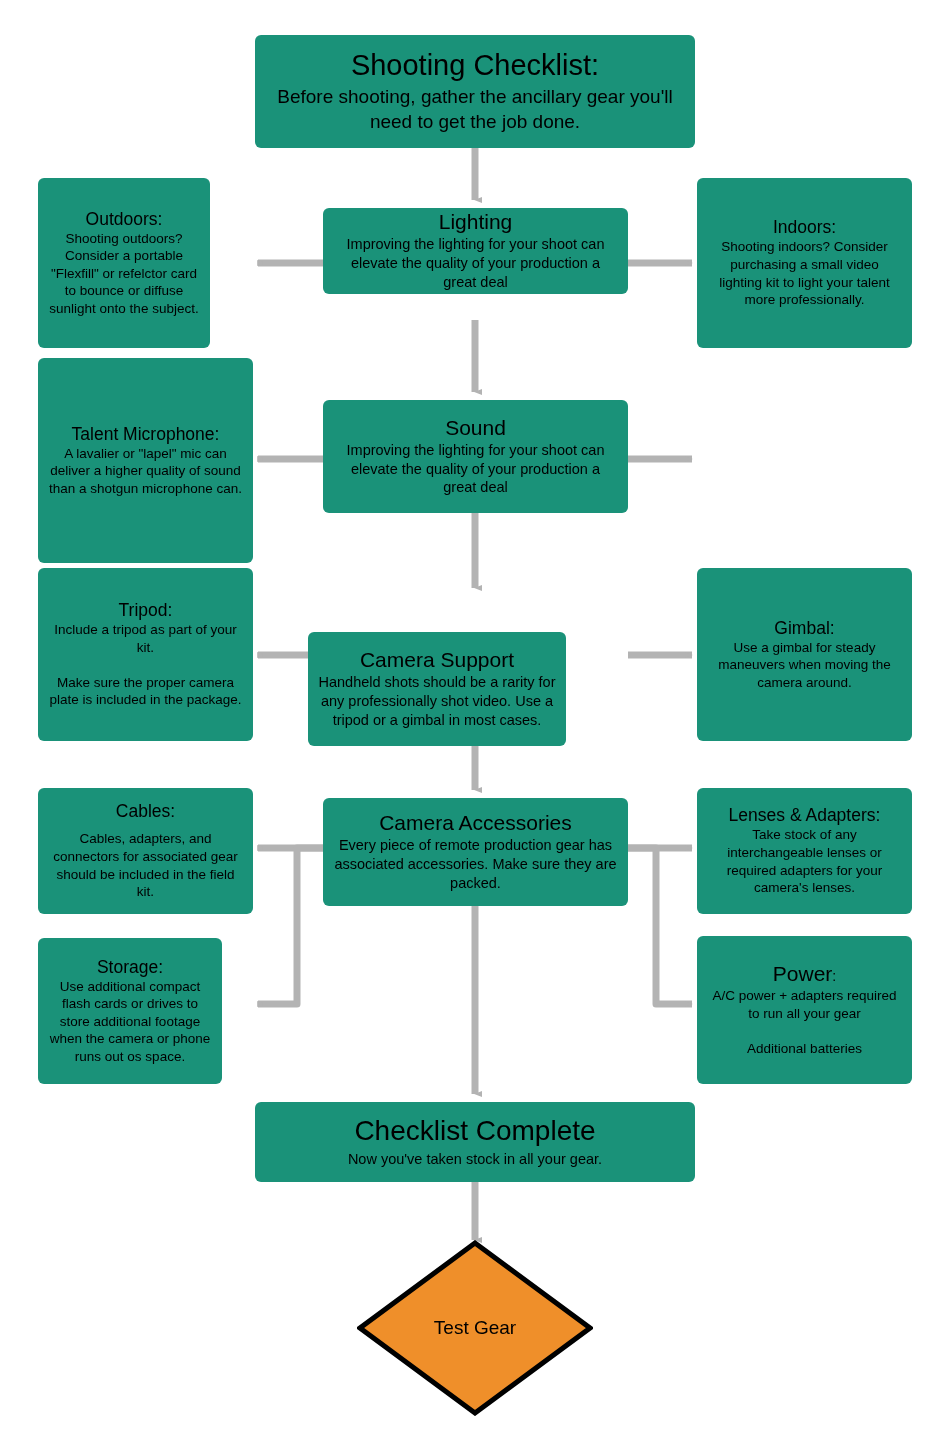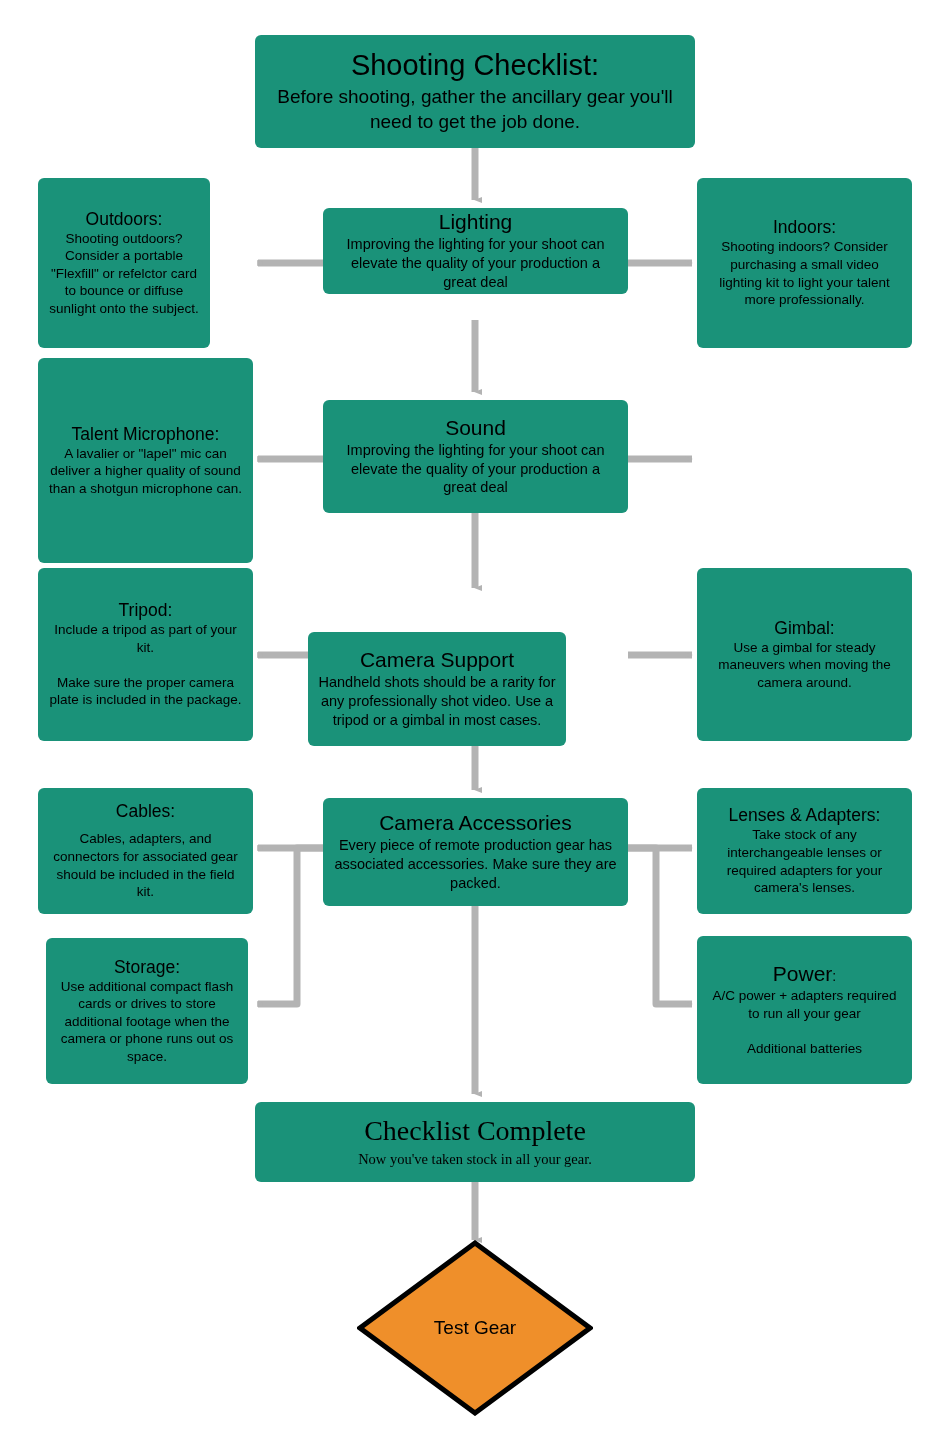"Storage:" div.node { left: 46px -> 38px; width: 202px -> 184px }
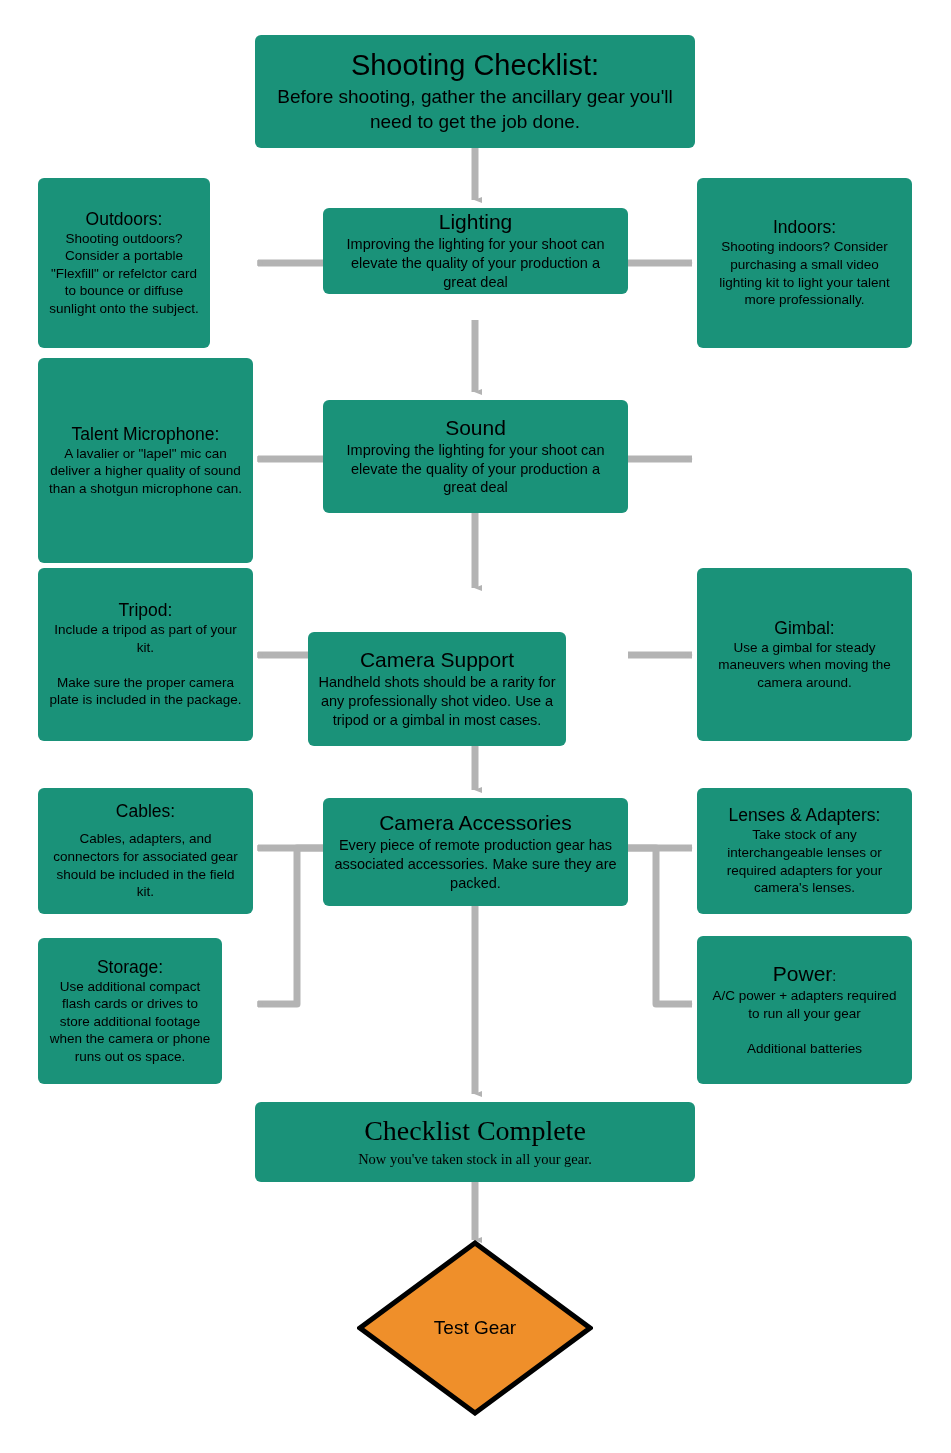"Checklist Complete" div.node { font-family: Liberation Serif, serif -> none }
